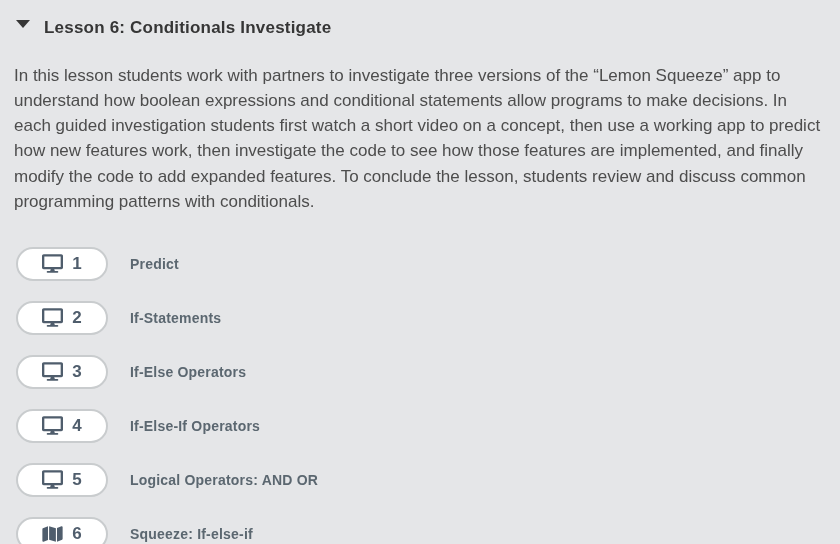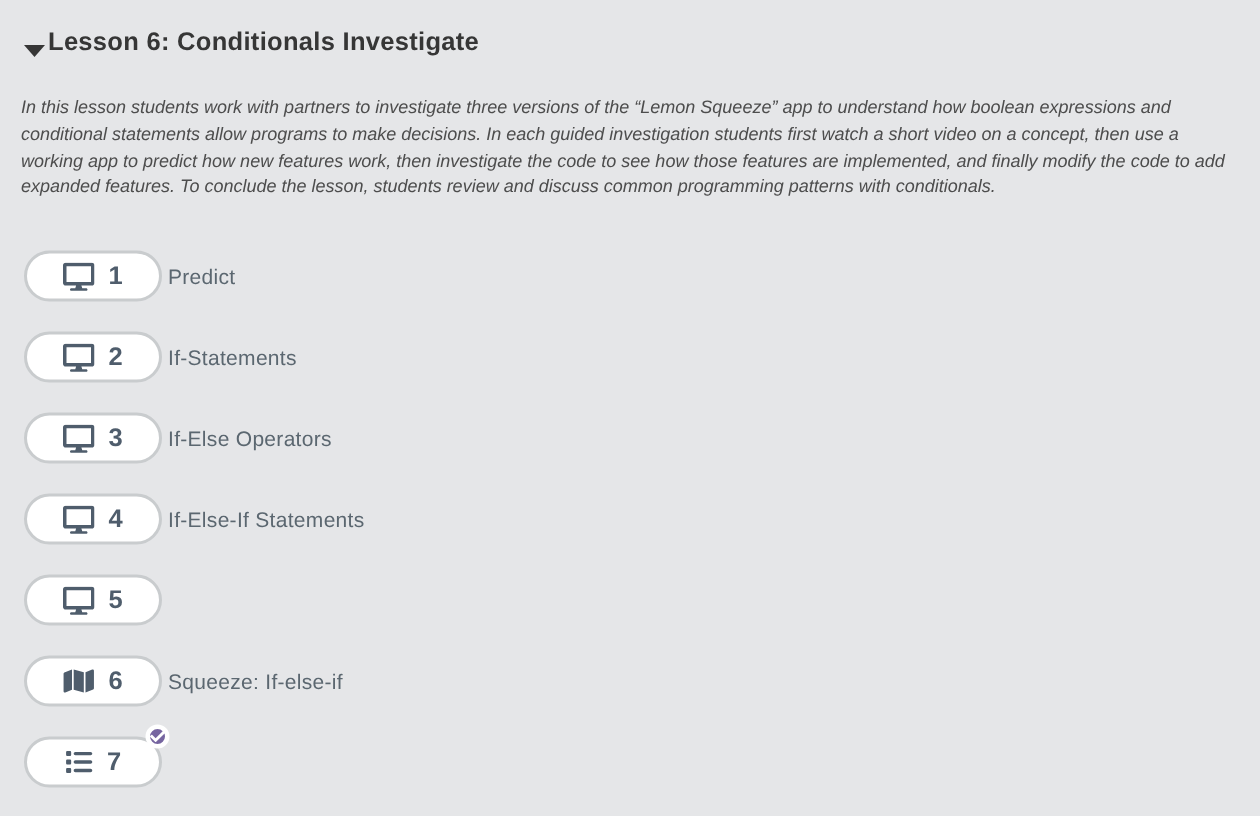"Lesson 6: Conditionals Investigate" .lesson-header { align-items: flex-end -> flex-start; gap: 2px -> 14px }
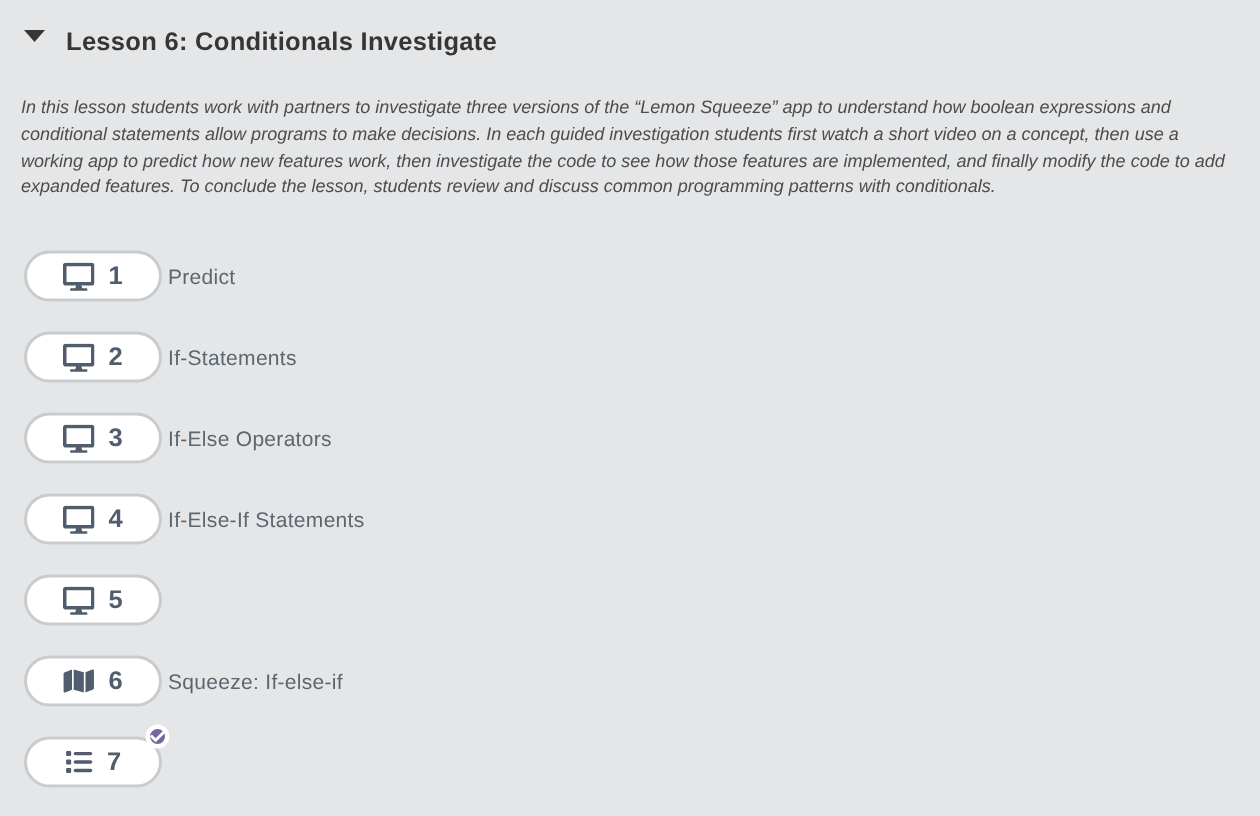"In this lesson students work" .lesson-description { font-size: 12px -> 17px; font-style: italic -> none }
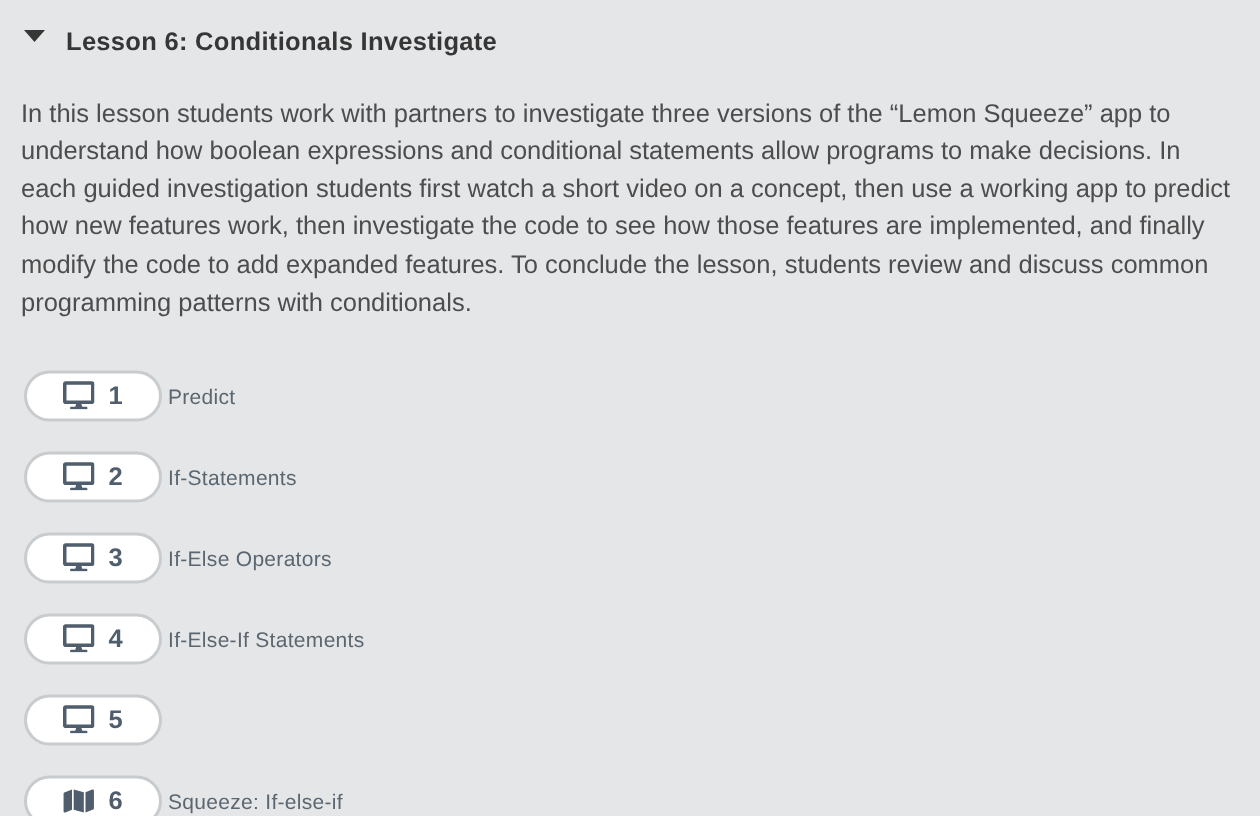"Predict" .level-label { font-weight: normal -> bold; margin-left: 4px -> 22px }
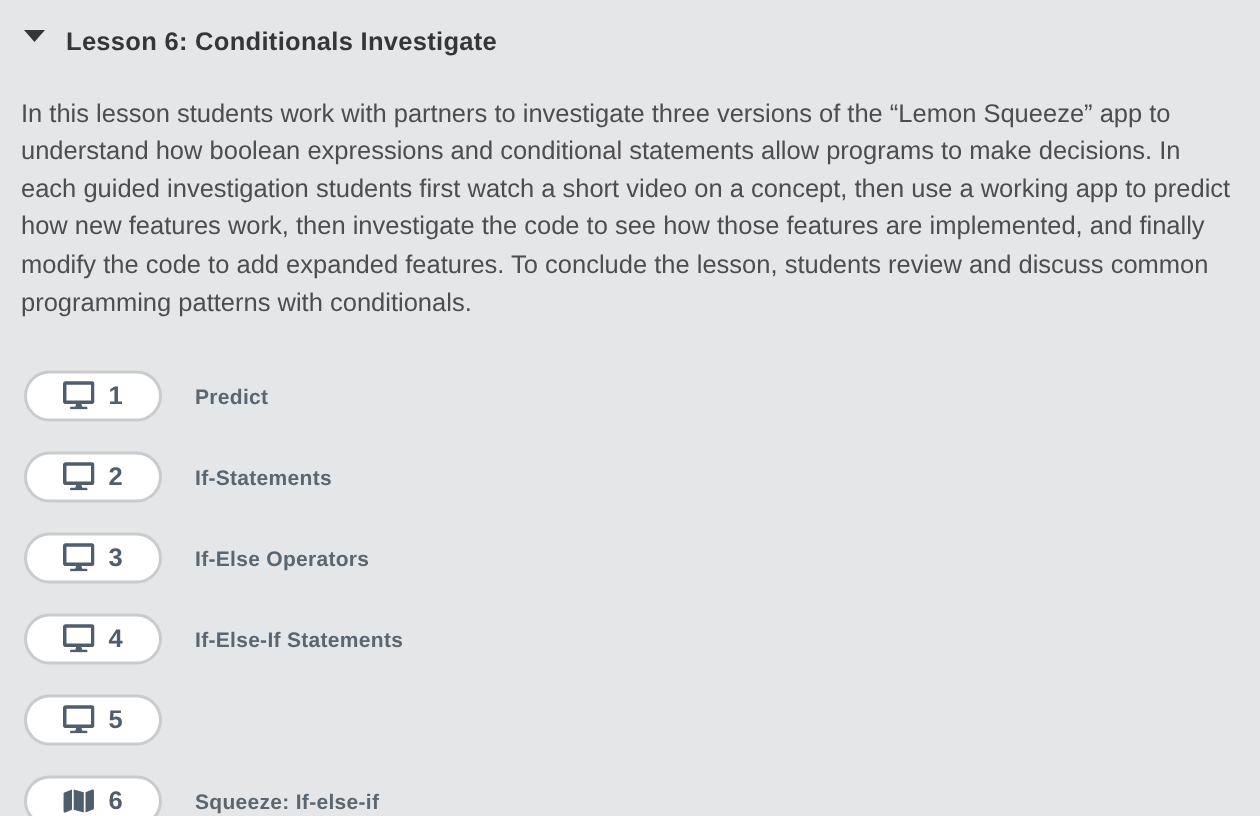"If-Else-If Statements" span.level-label { text: Statements -> Operators }
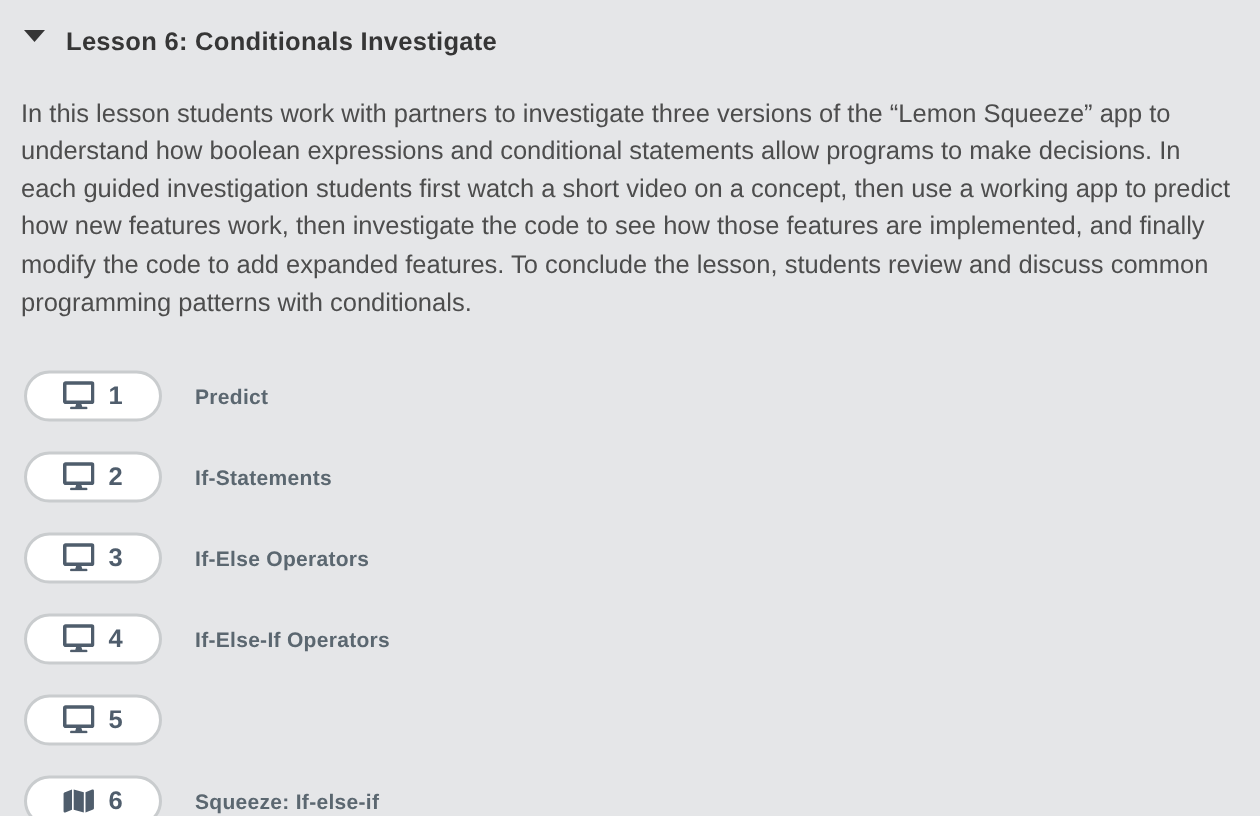"Logical Operators: AND OR" span.level-label { html: none -> <span>Logical Operators: AND OR</span> }
